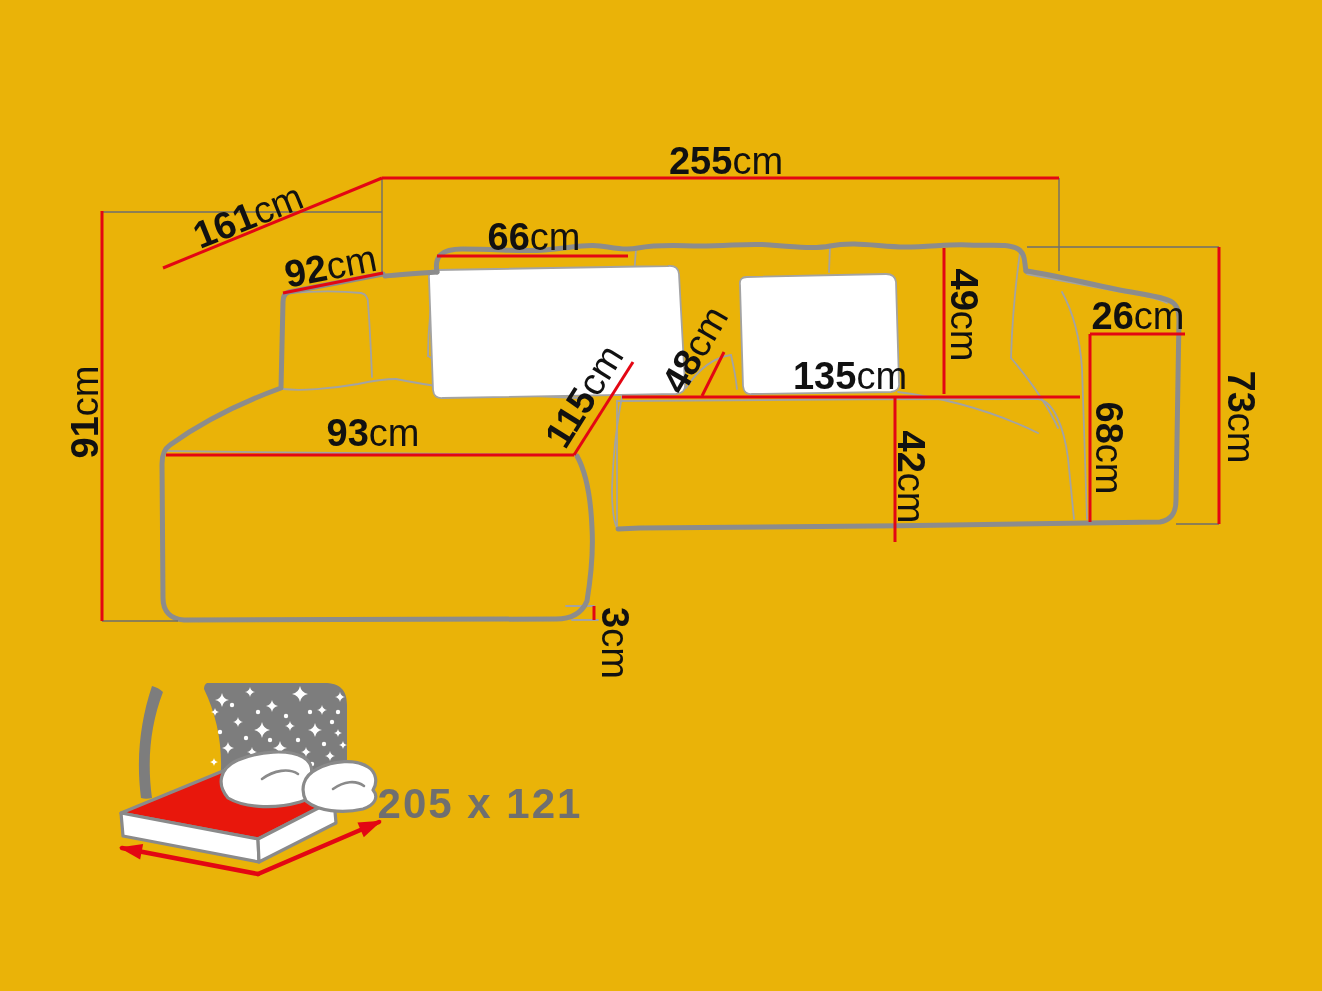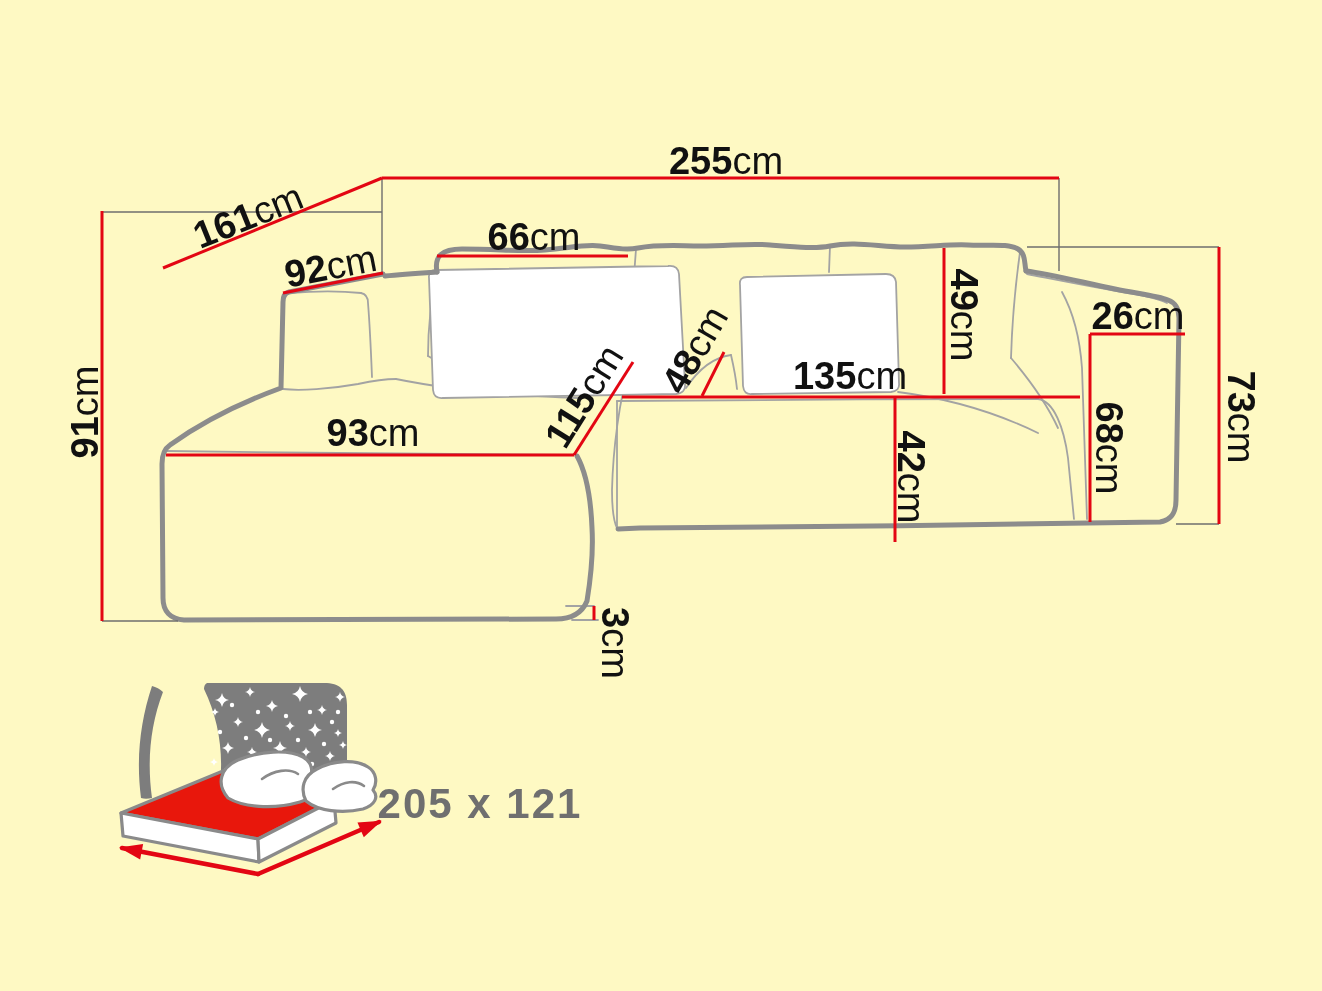"255cm" .canvas { background: #fef9c3 -> #eab308 }
